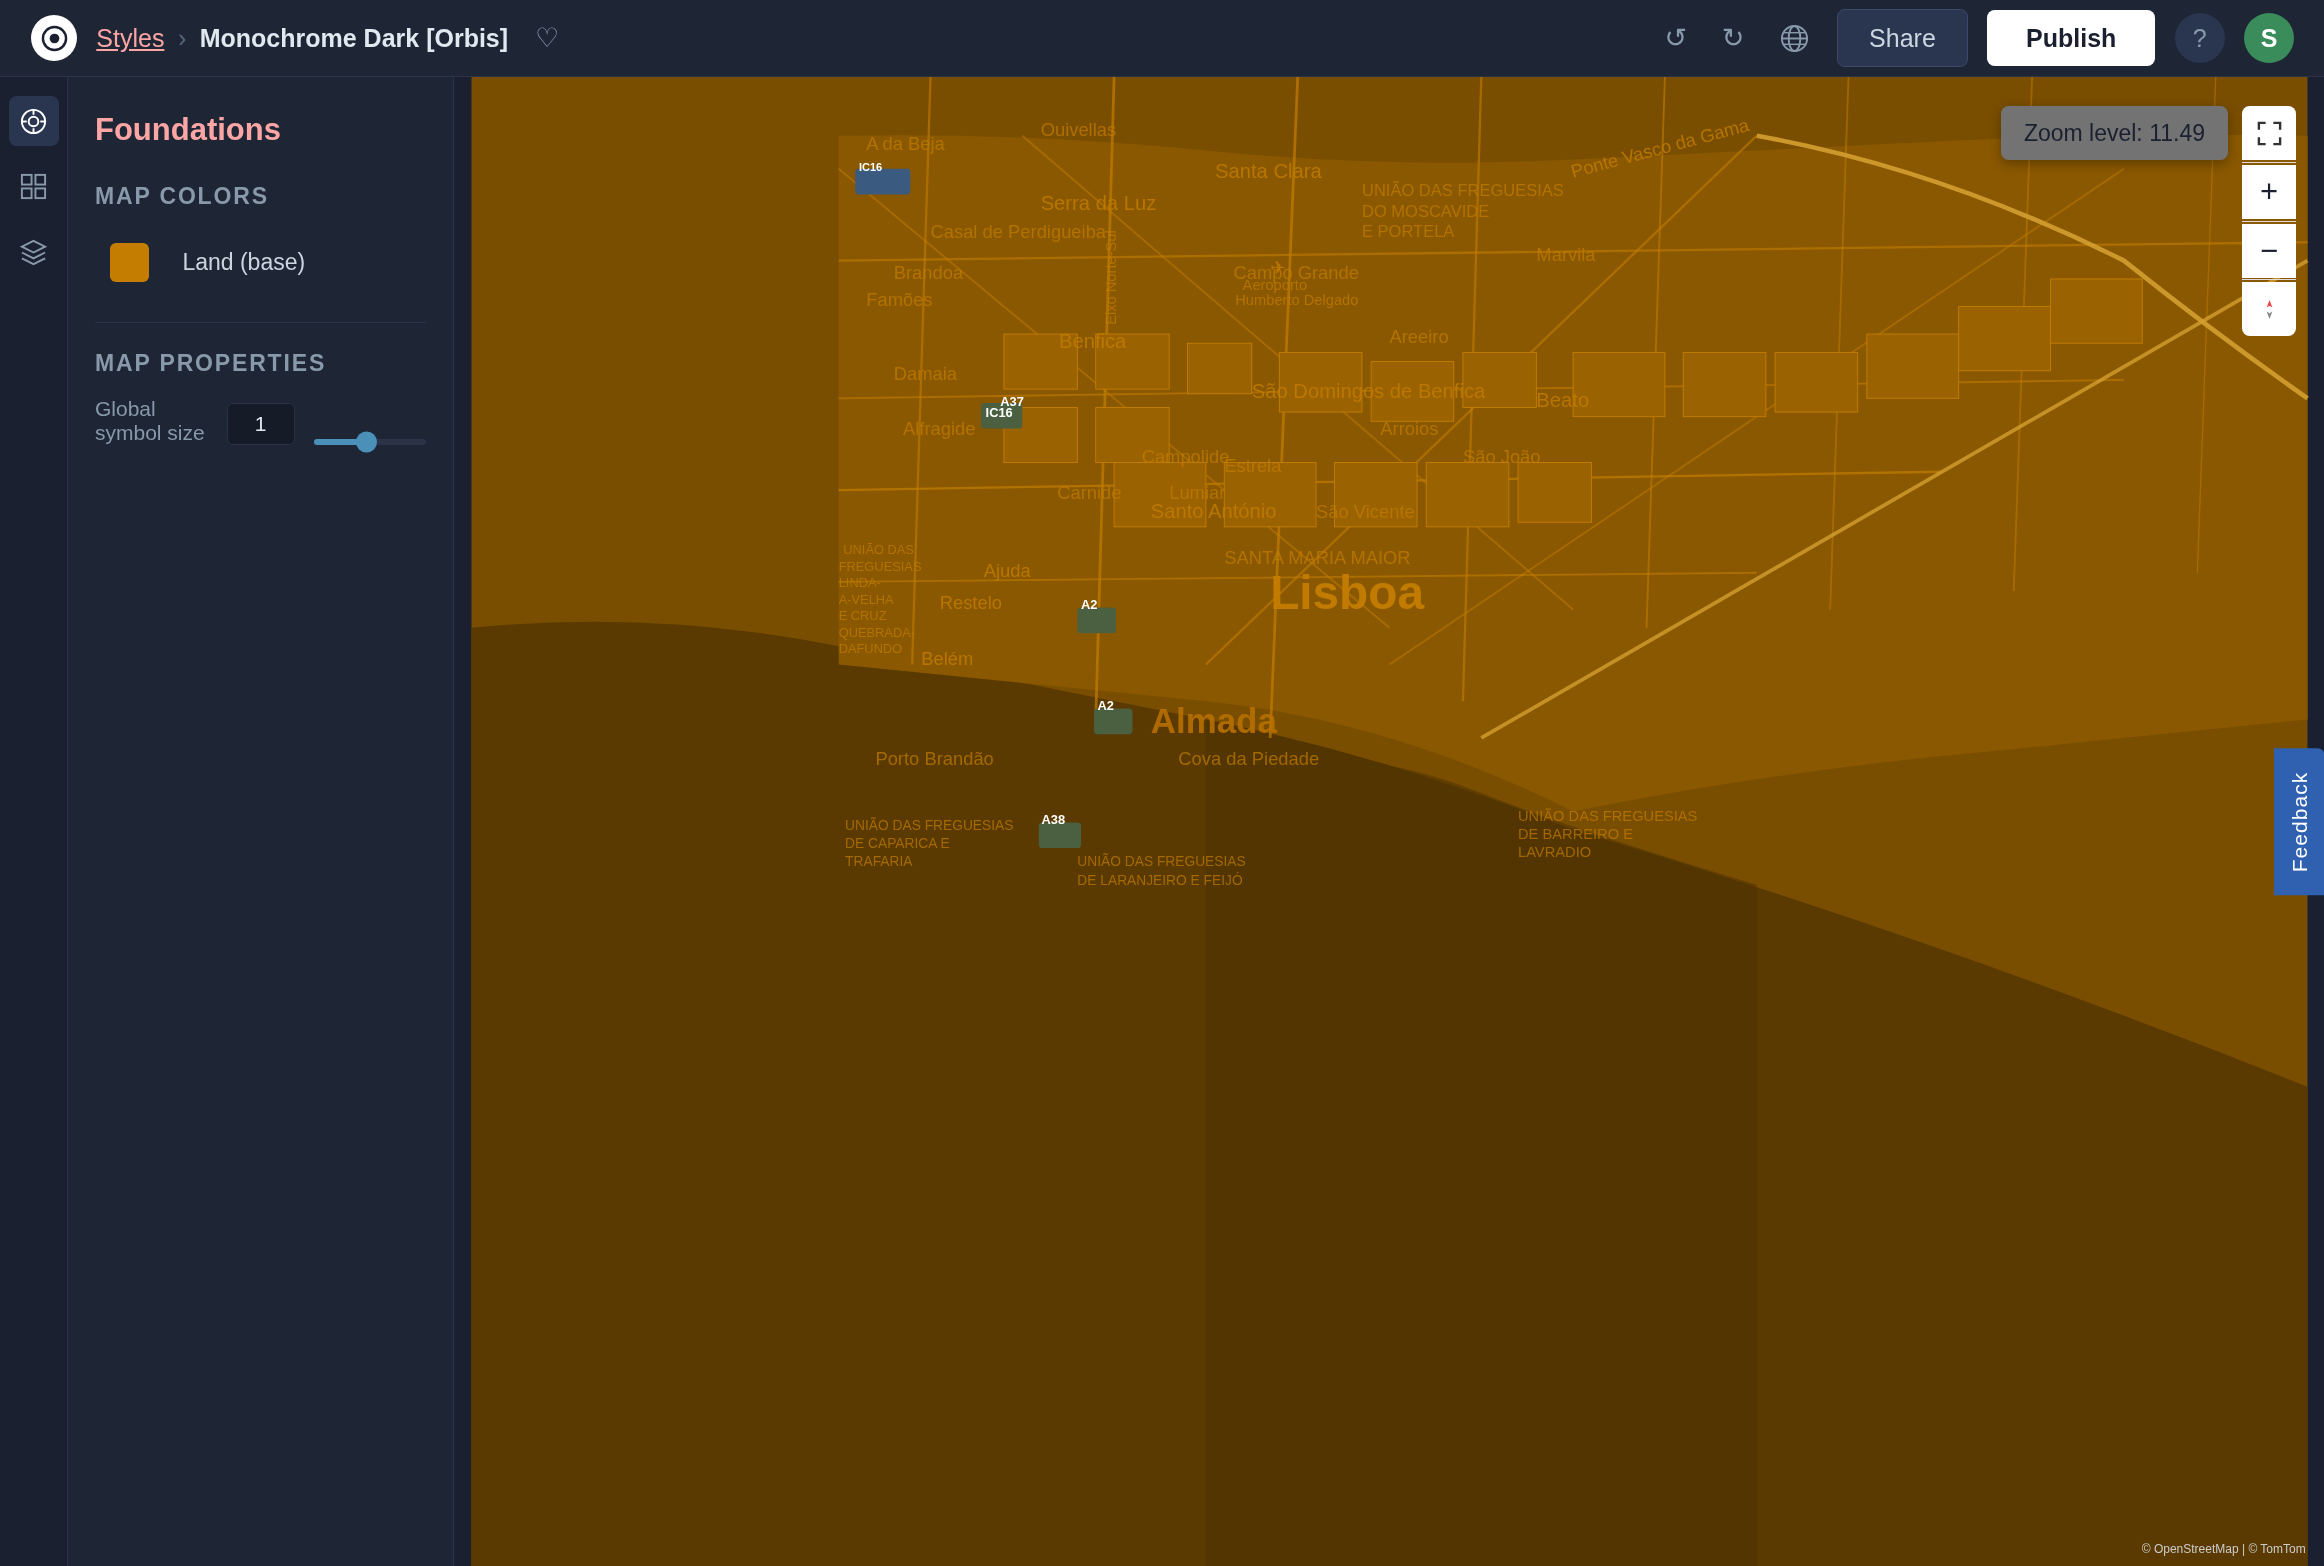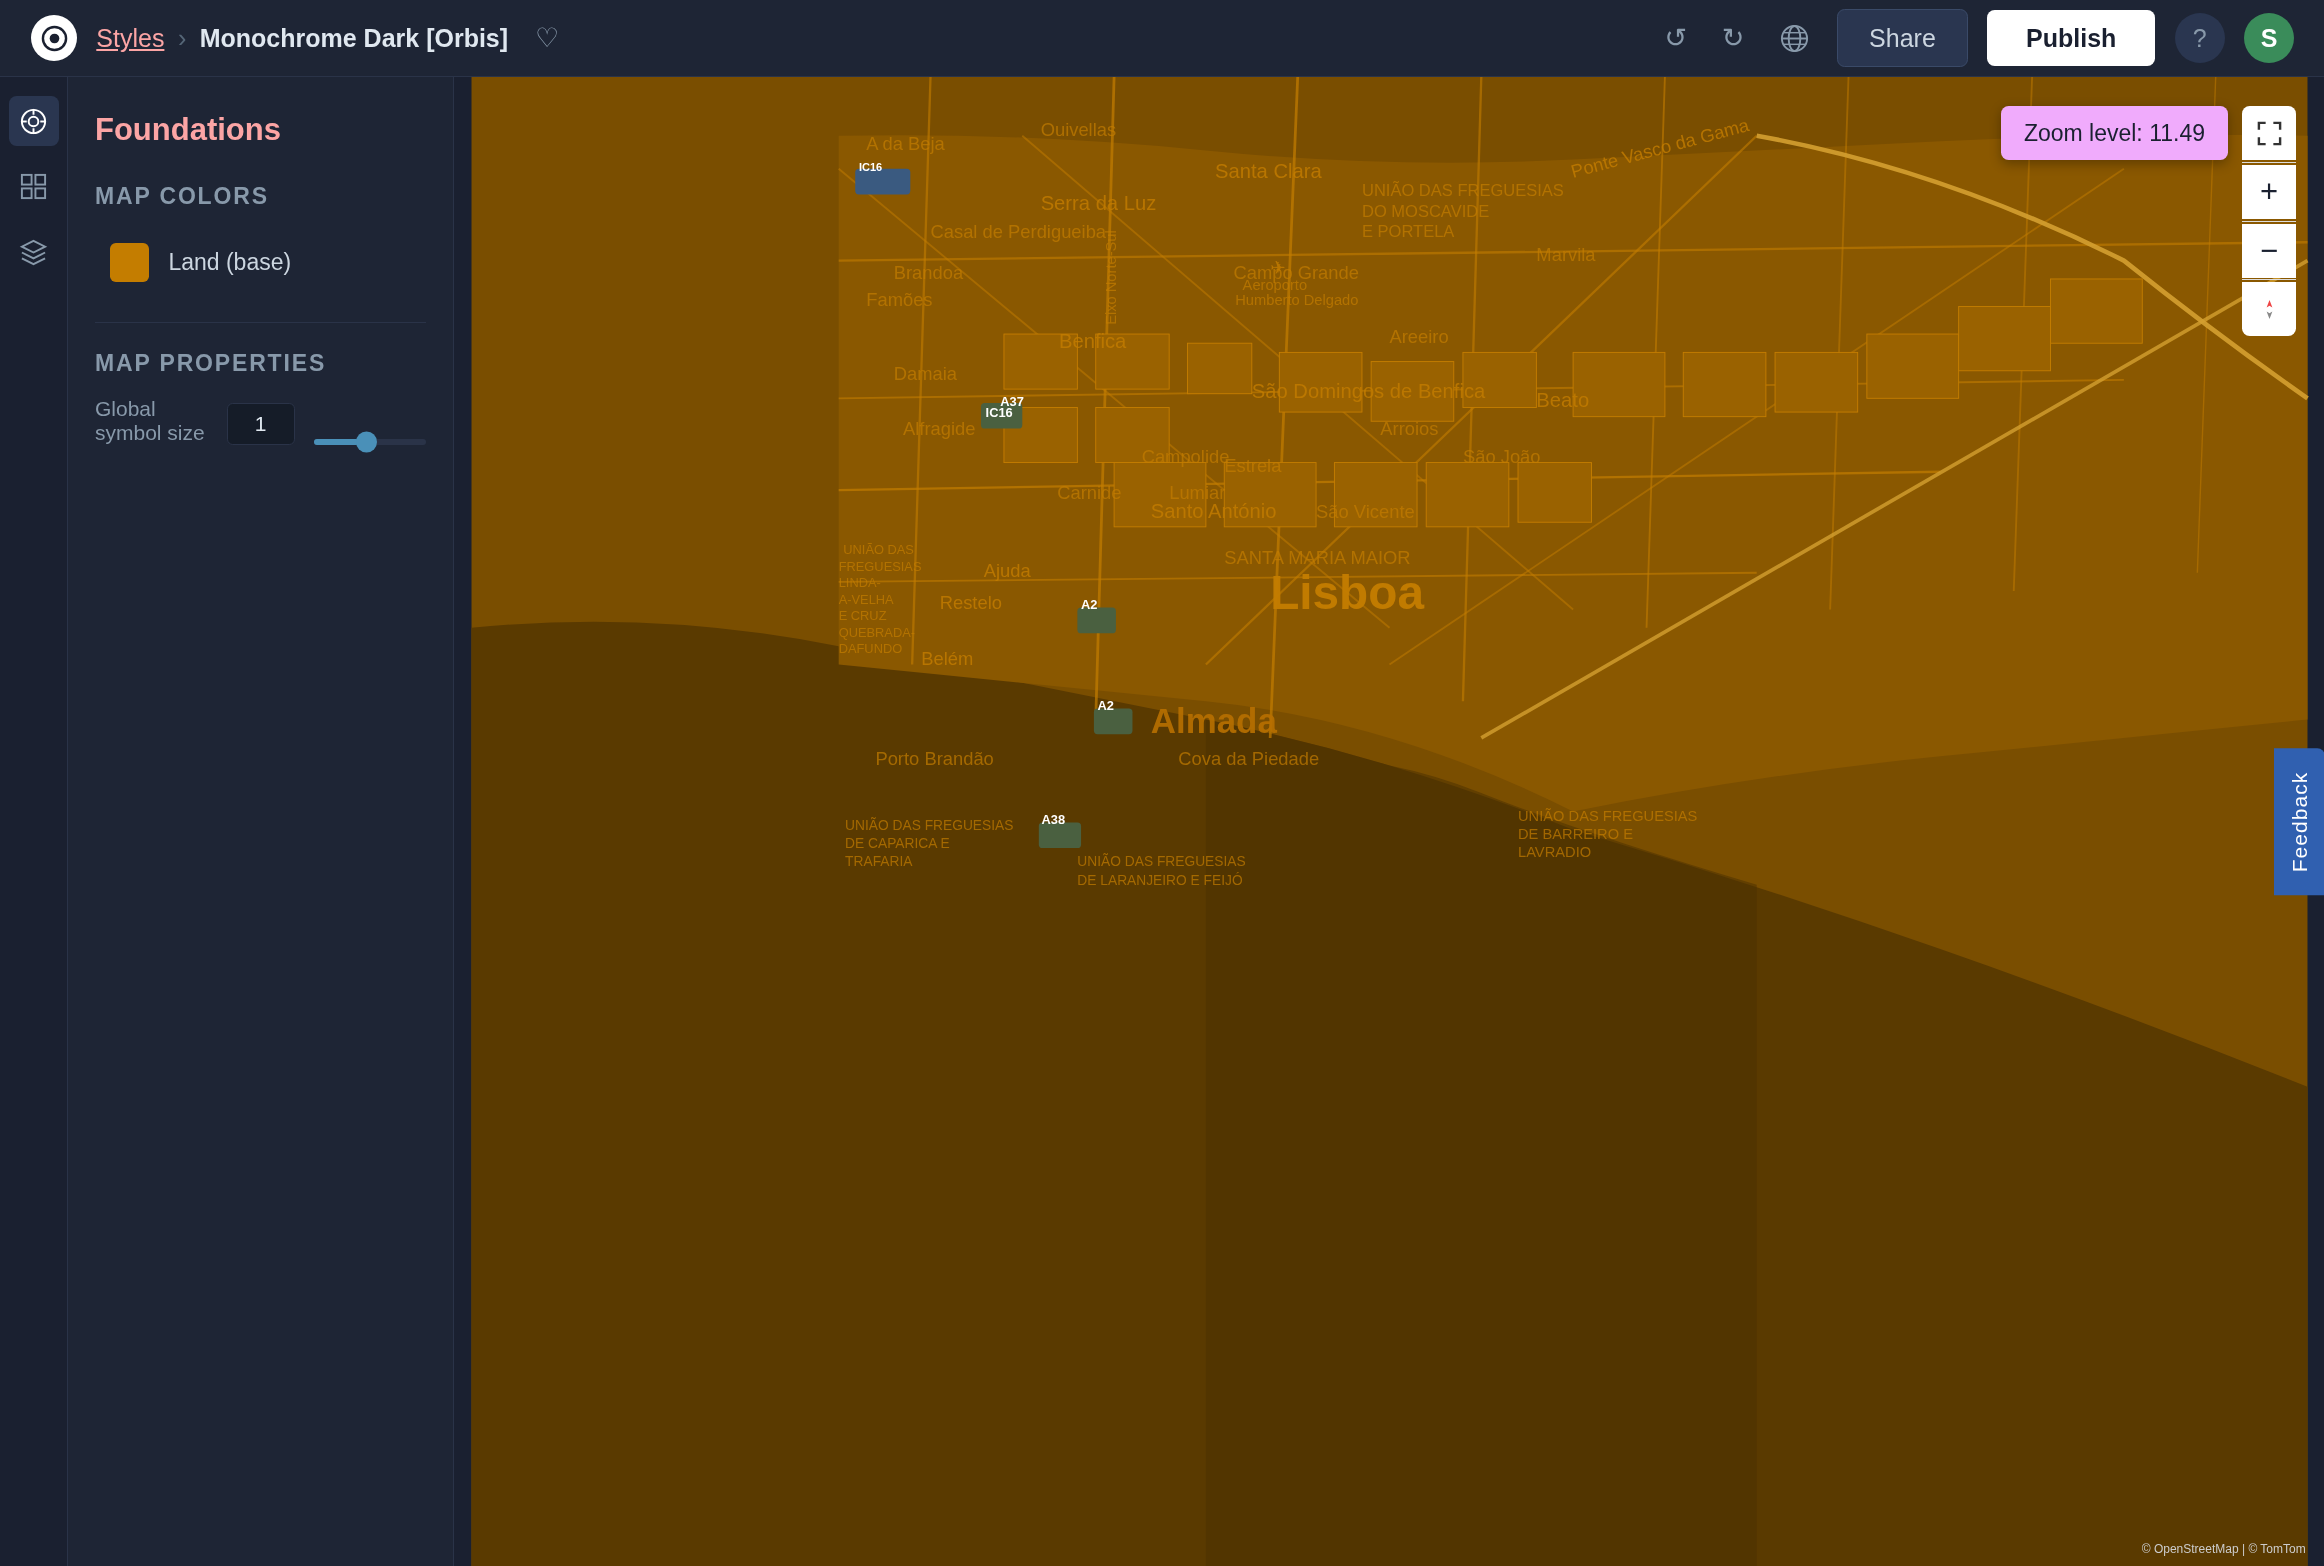"Zoom level: 11.49" .zoom-level-badge { background: #f0abfc -> #737373 }
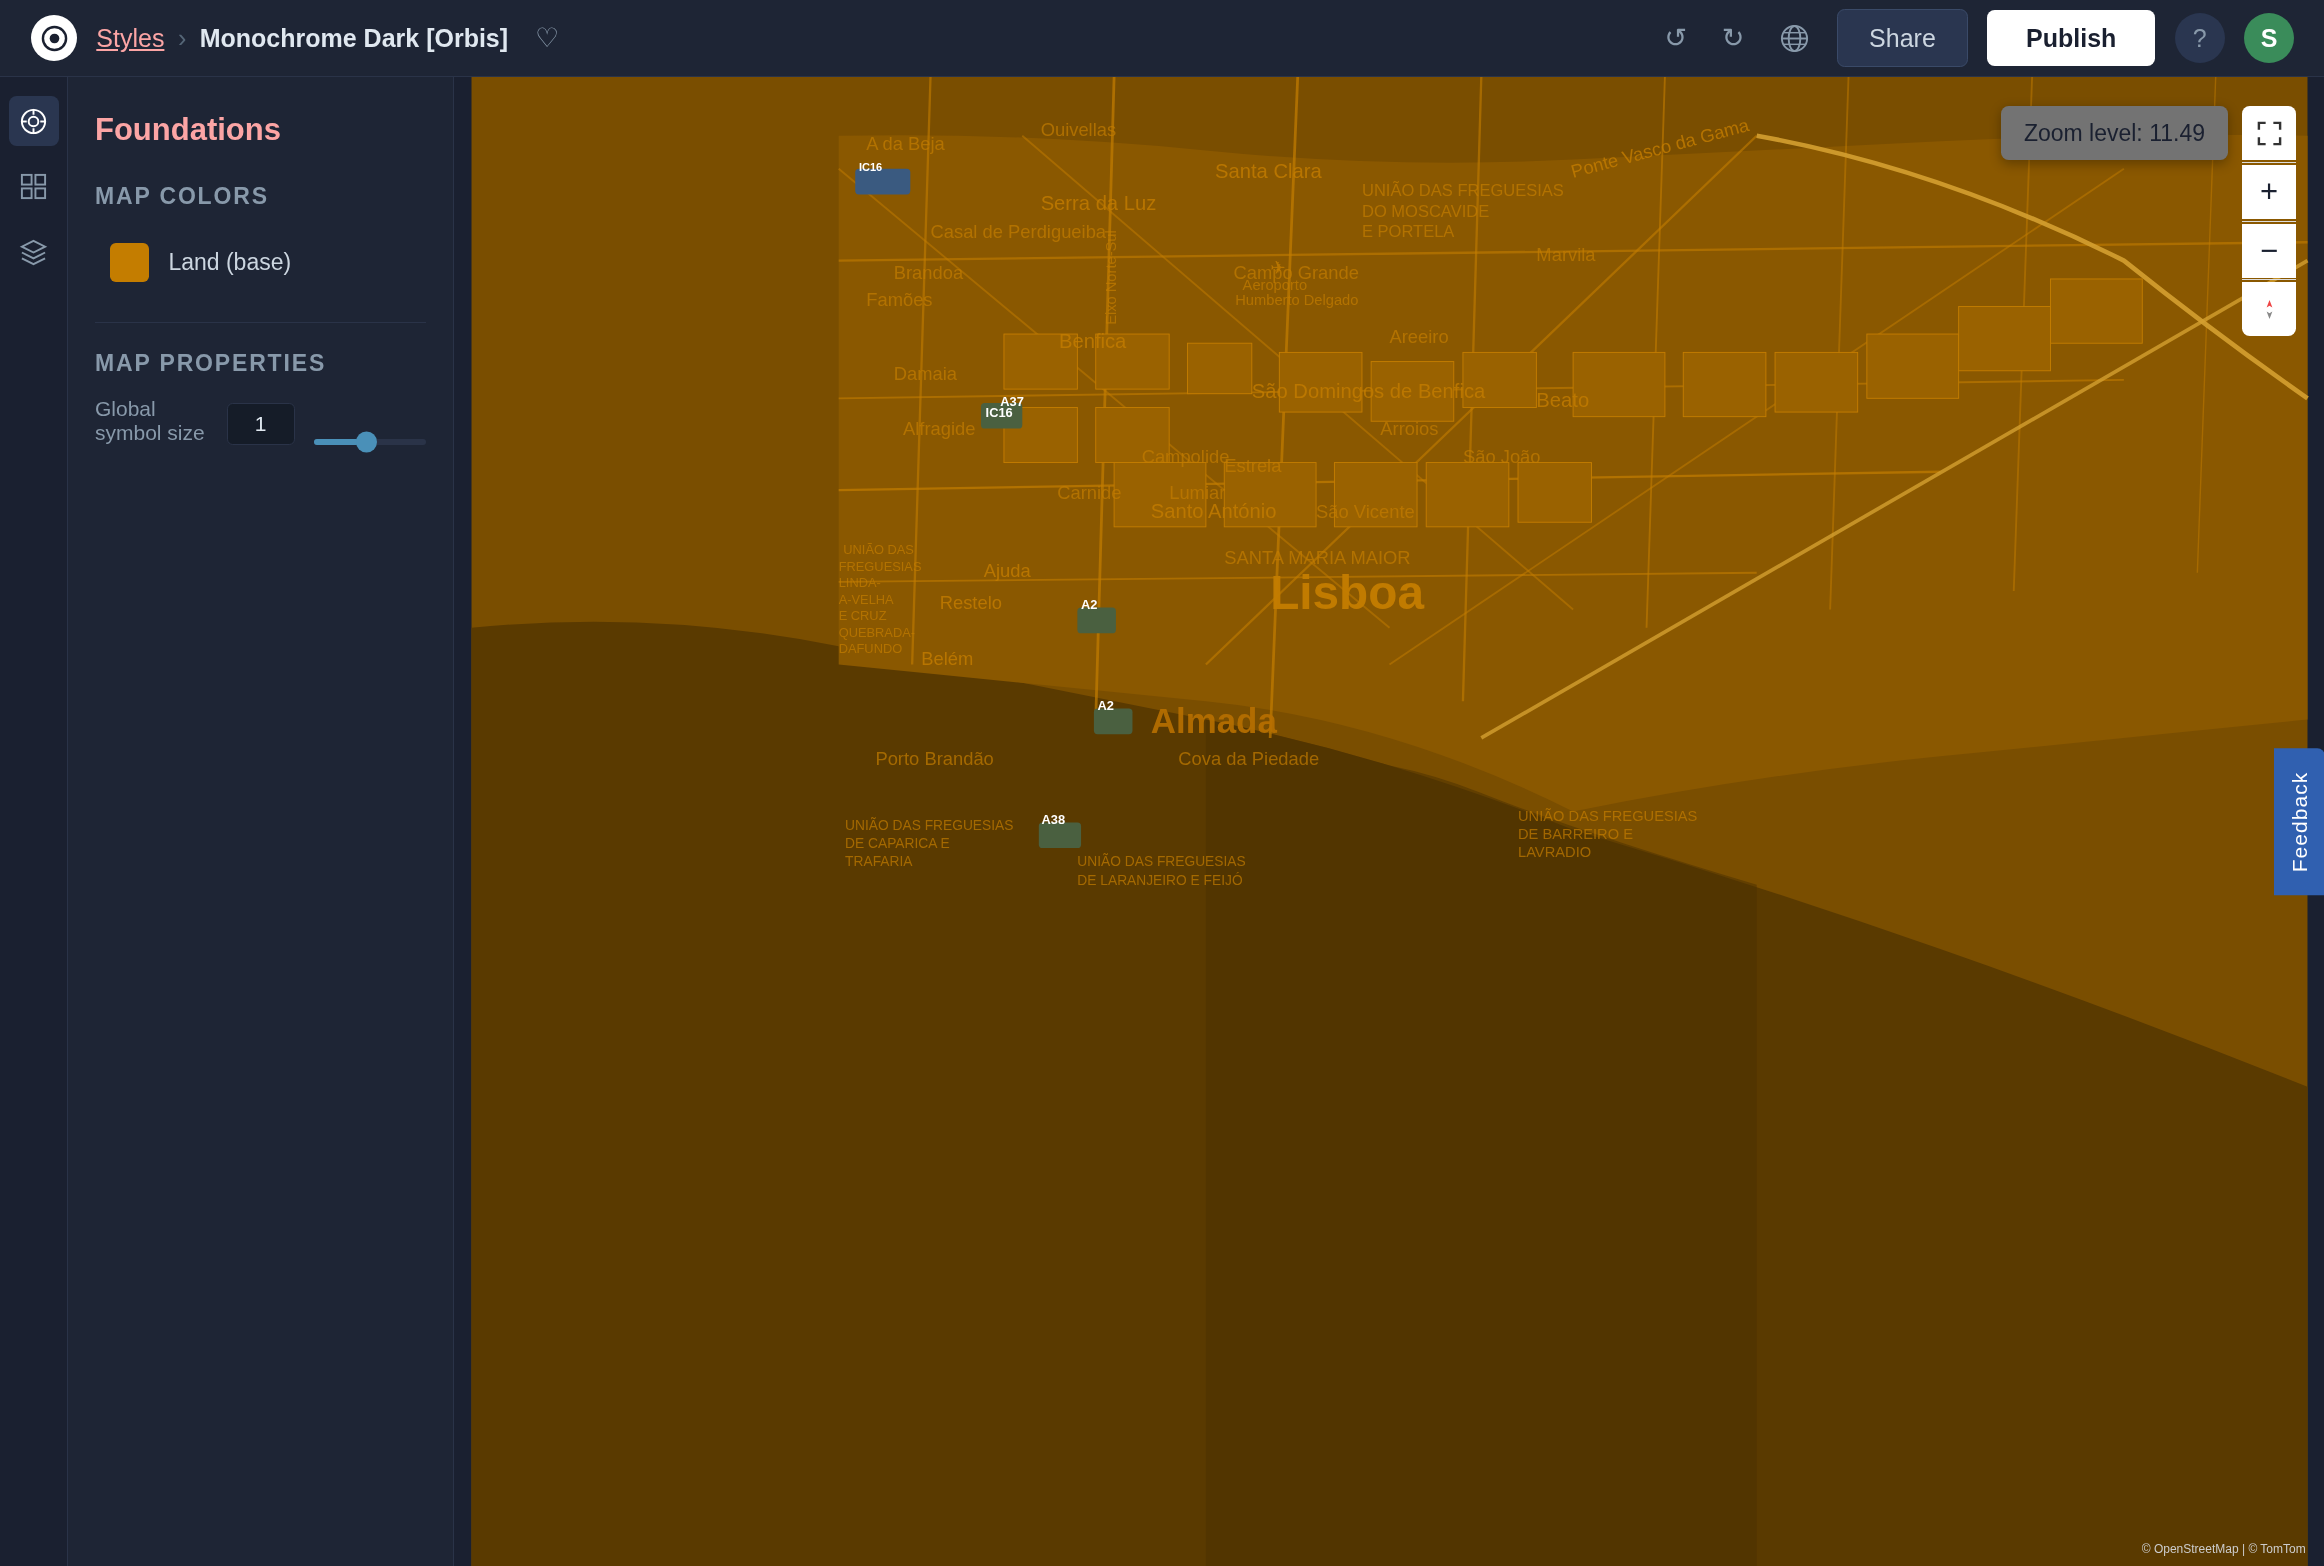"Land (base)" .color-item { gap: 19px -> 33px }
